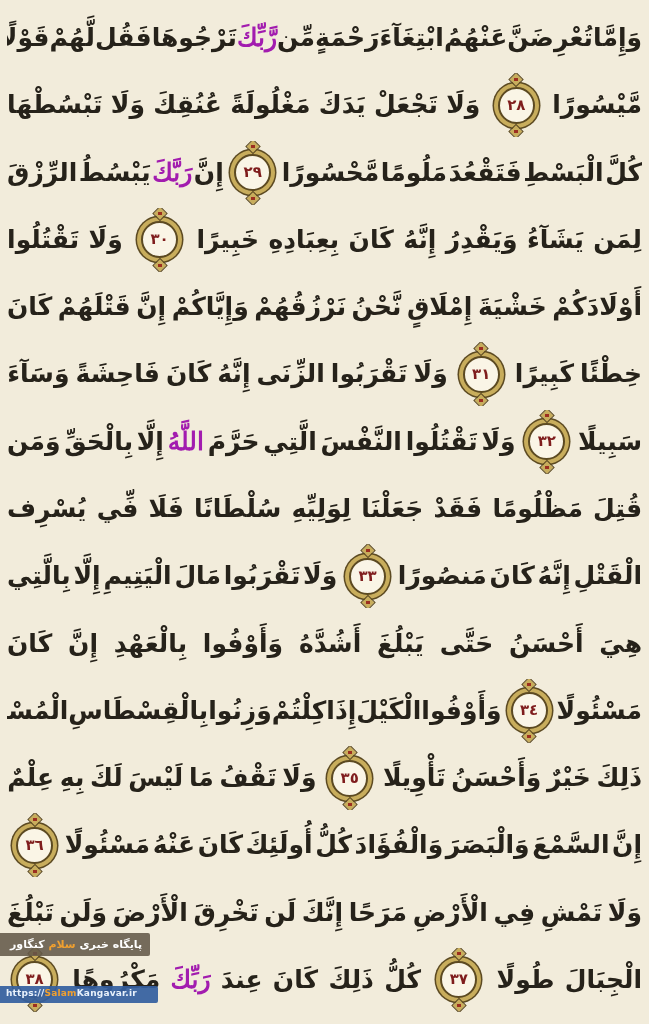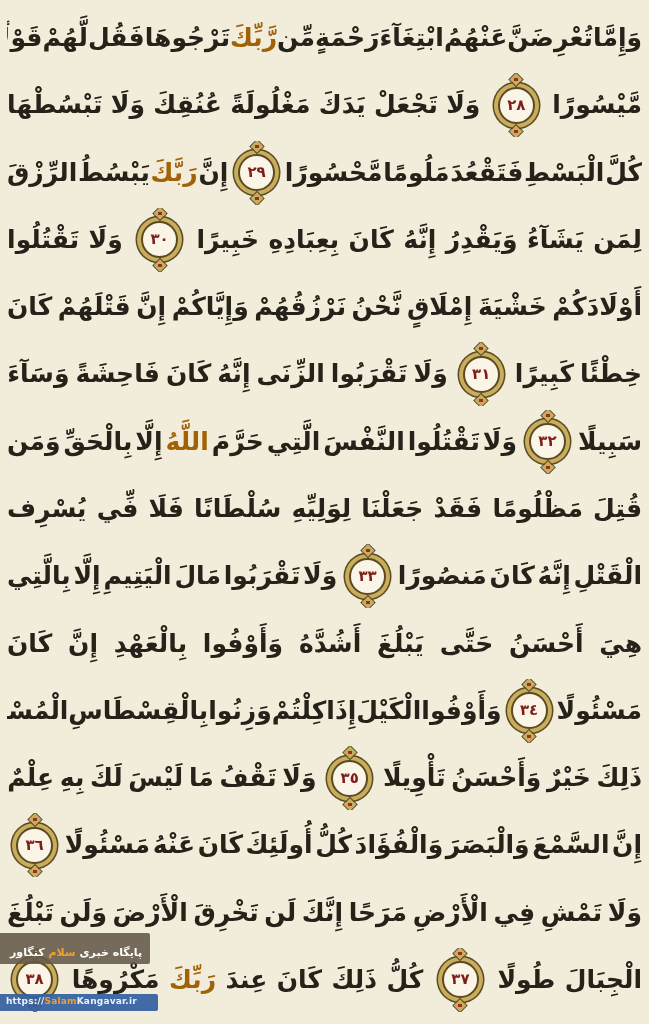"رَّبِّكَ" .word.red { color: #a16207 -> #a21caf; font-family: none -> Liberation Serif, serif }
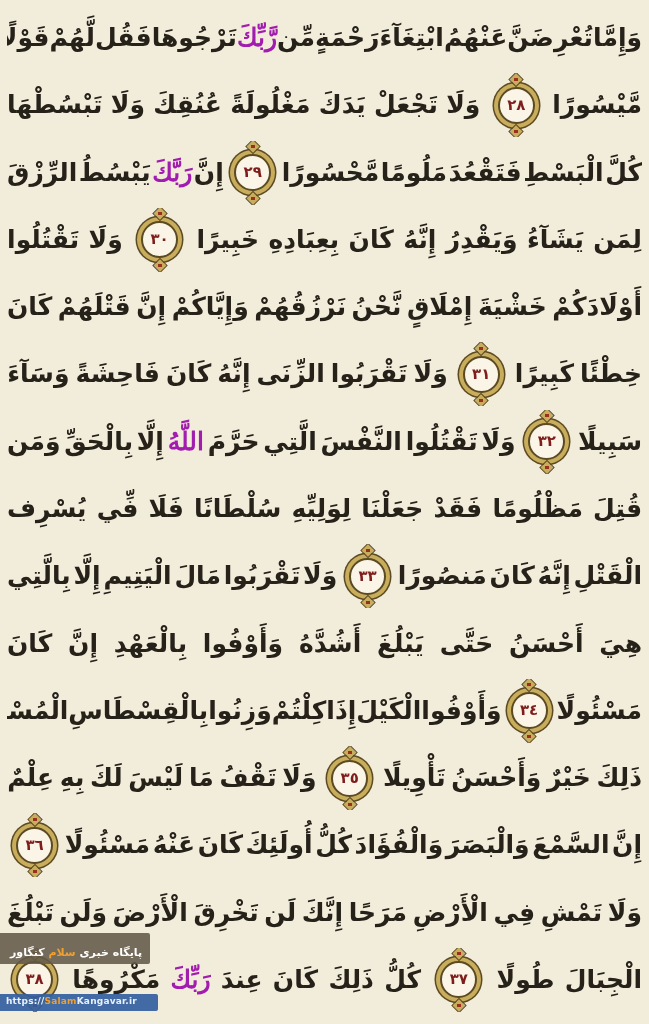"پایگاه خبری سلام کنگاور" .wm-title { padding: 13px 8px 4px 10px -> 5px 8px 4px 10px }
